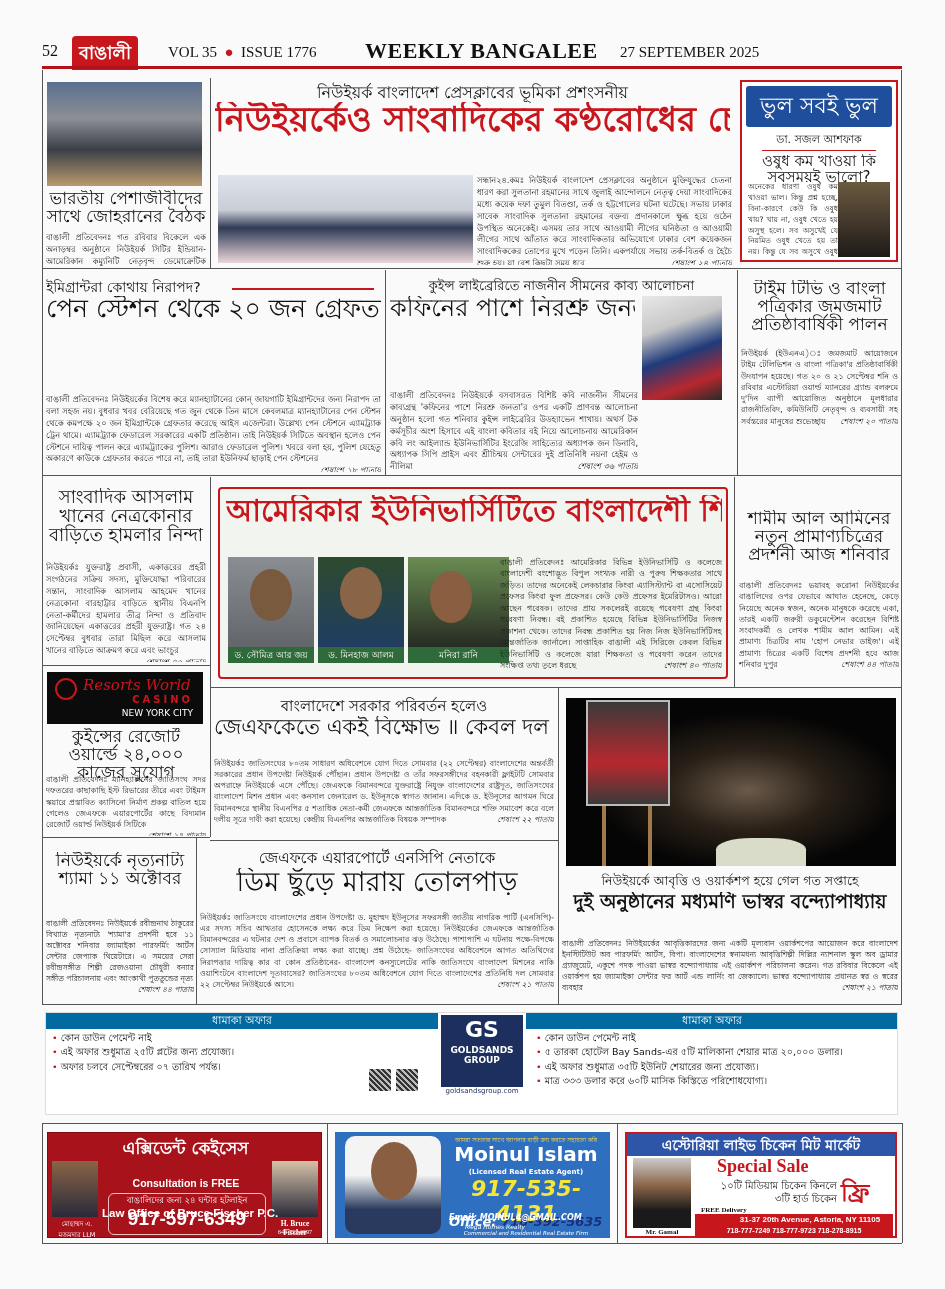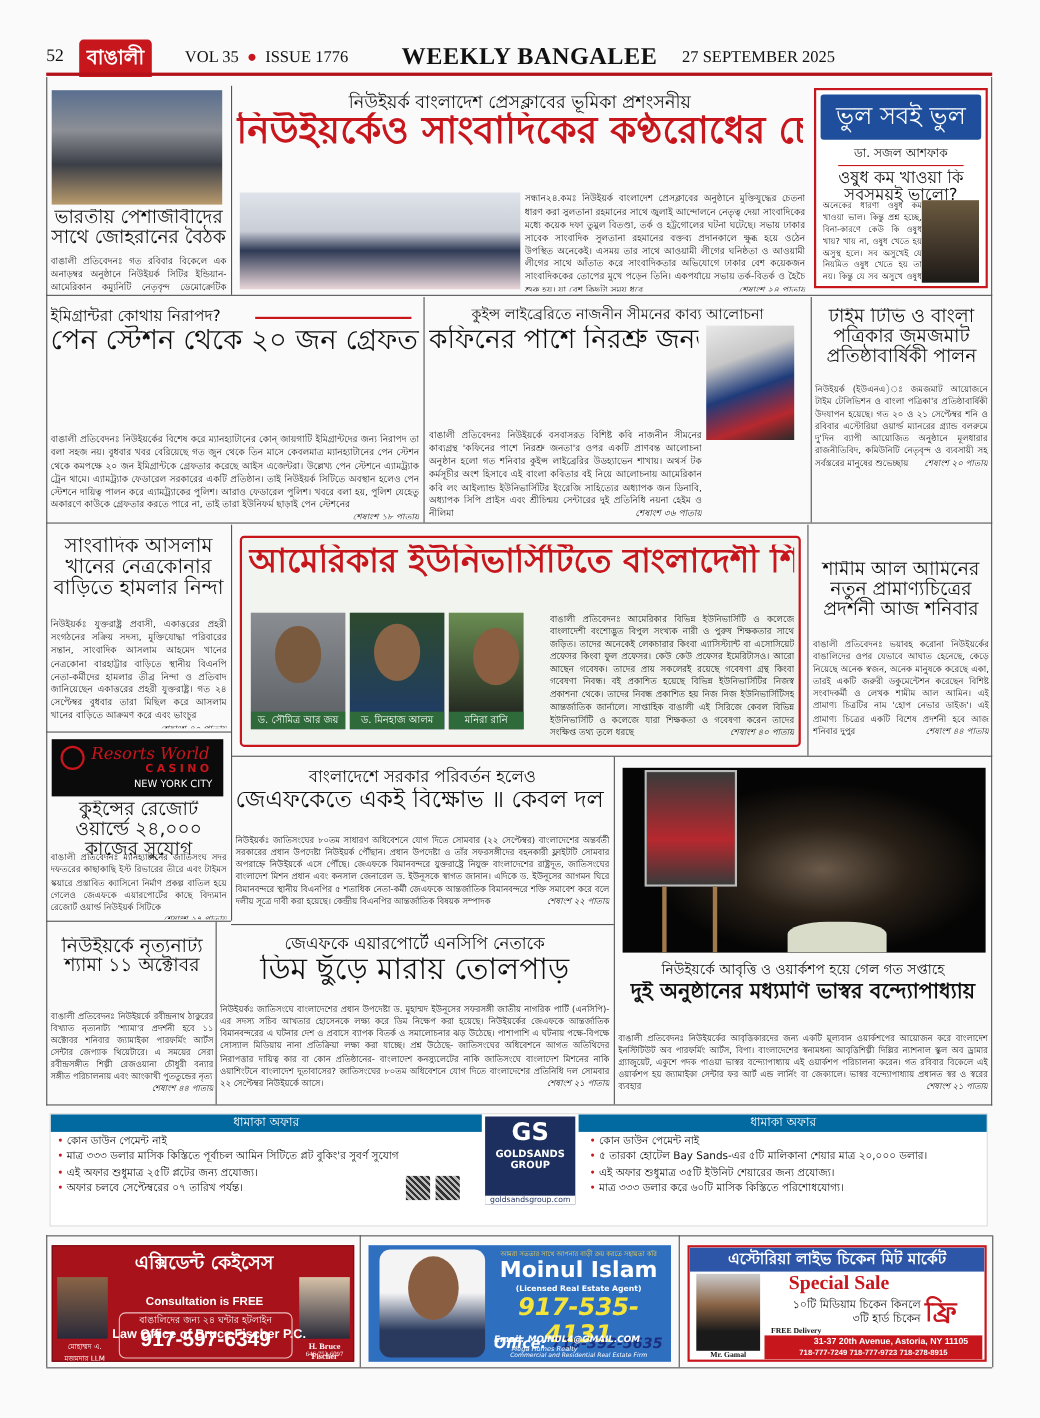"মনিরা রানি" div.portrait { width: 68px -> 101px }
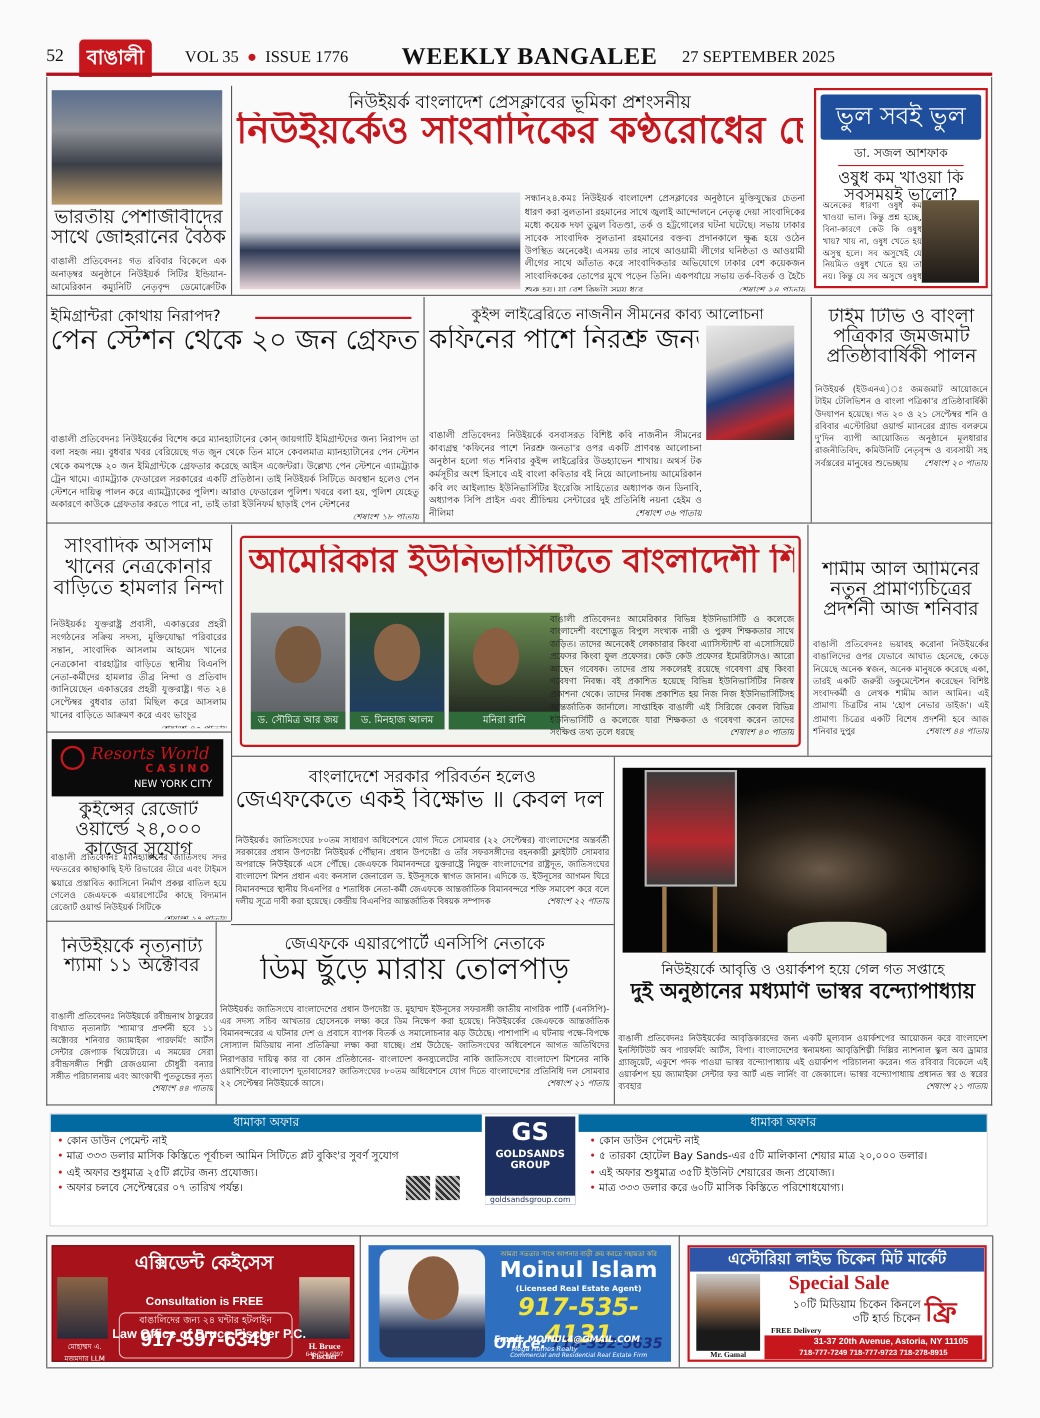"মাত্র ৩৩৩ ডলার মাসিক কিস্তিতে" li { html: <li>মাত্র ৩৩৩ ডলার মাসিক কিস্তিতে পূর্বাচল আমিন সিটিতে প্লট বুকিং'র সুবর্ণ সুযোগ</li> -> none }
